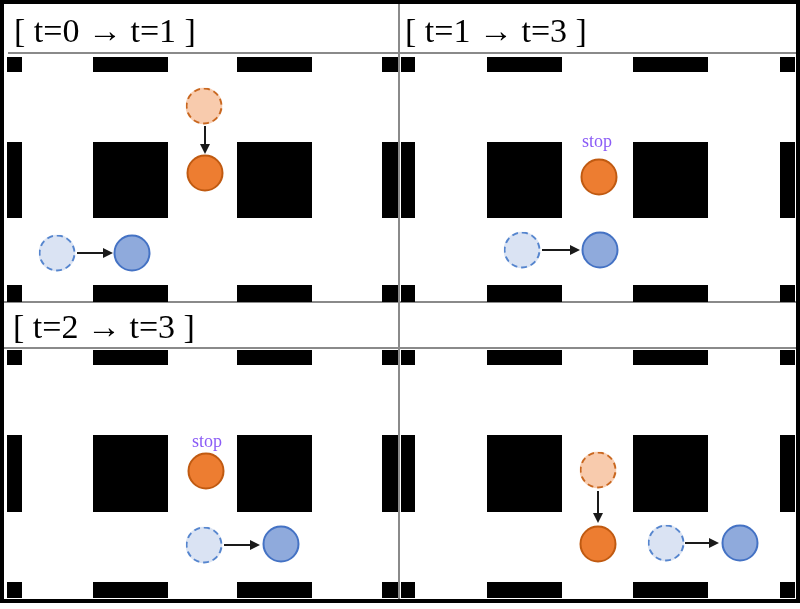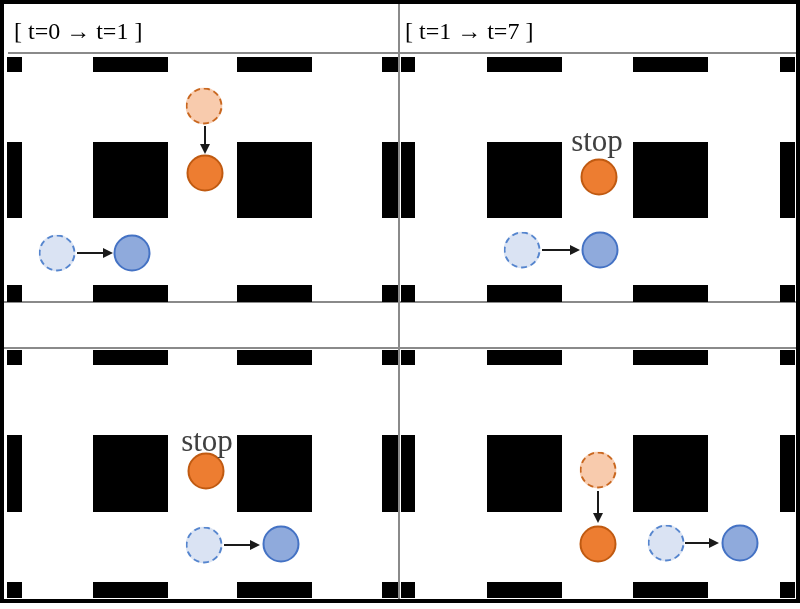"[ t=0 → t=1 ]" .panel-label { font-size: 24px -> 34px }
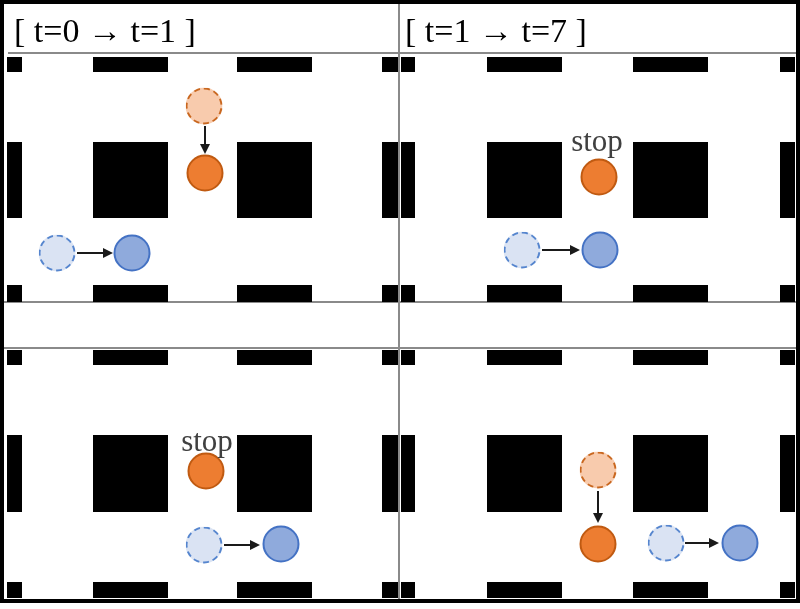"[ t=1 → t=7 ]" div.panel-label { text: 7 -> 3 }
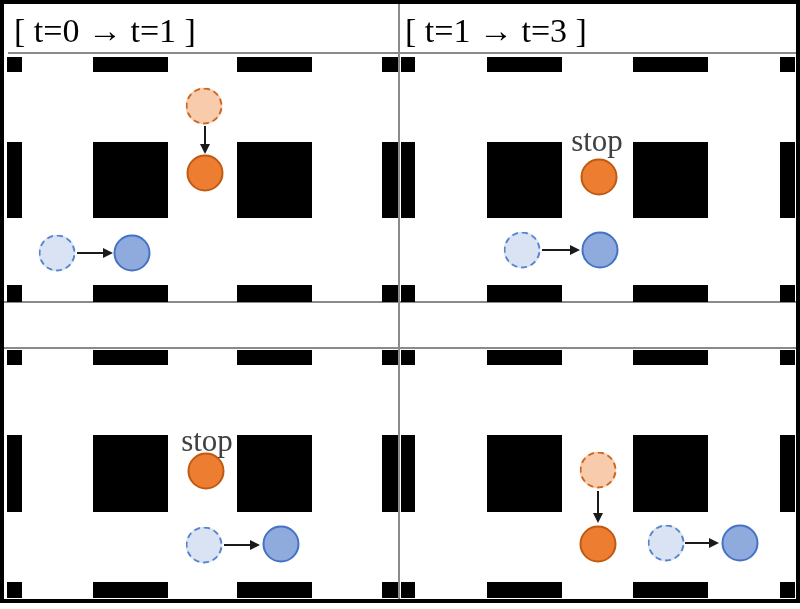"stop" .stop-label { color: #404040 -> #8b5cf6; font-size: 31px -> 18px }
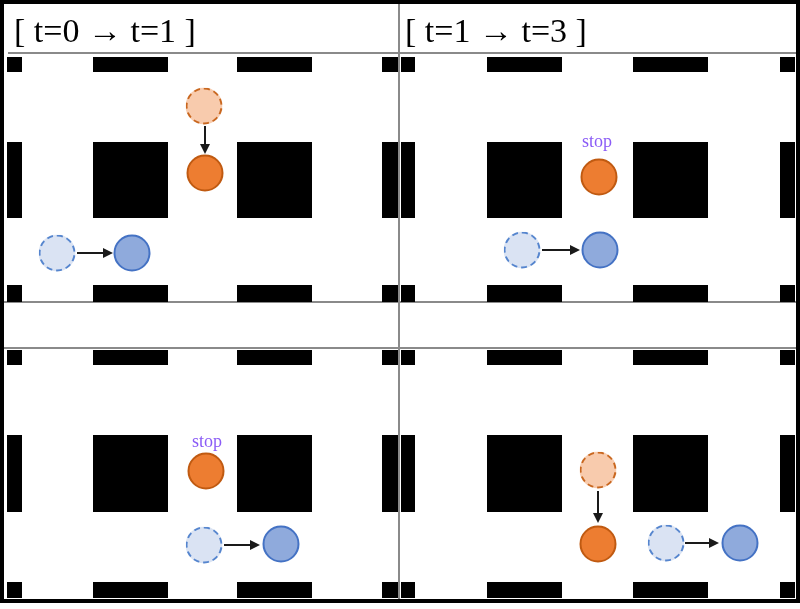"[ t=2 → t=3 ]" div.panel-label { html: none -> <div>[ t=2 → t=3 ]</div> }
